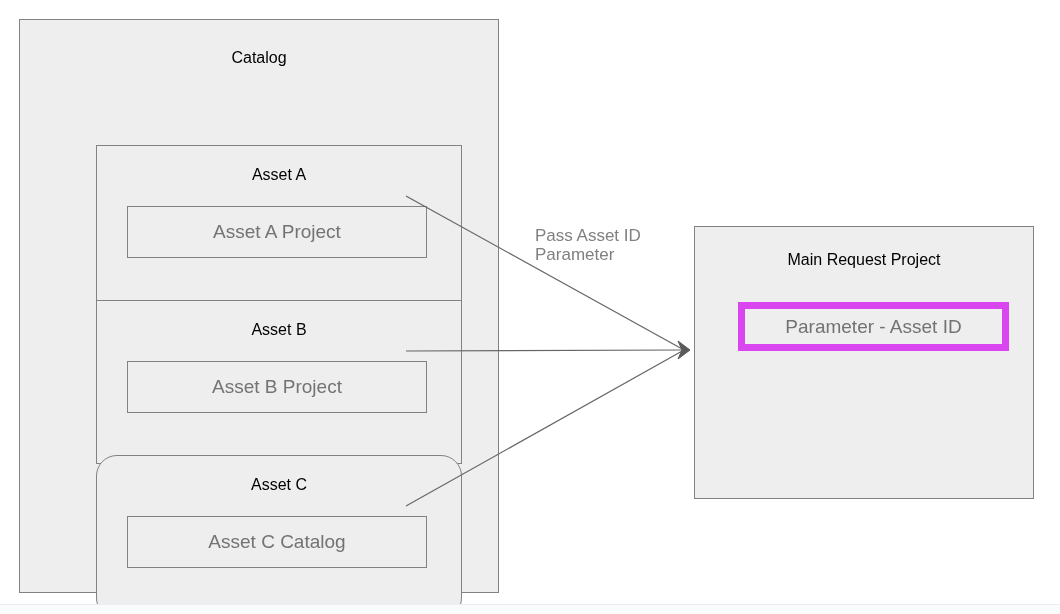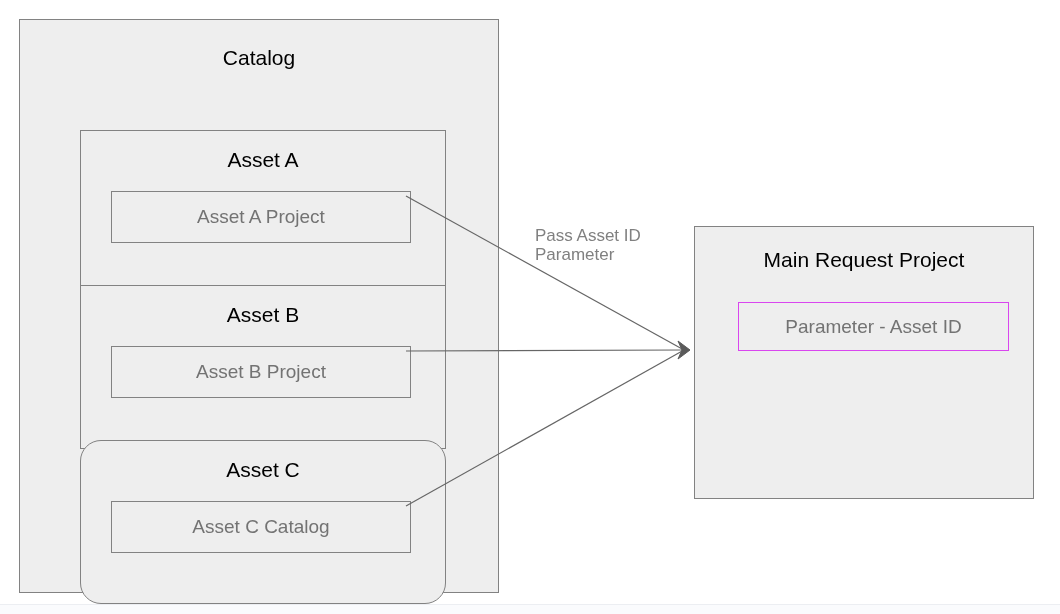"Catalog" .box-title { font-size: 21px -> 16px }
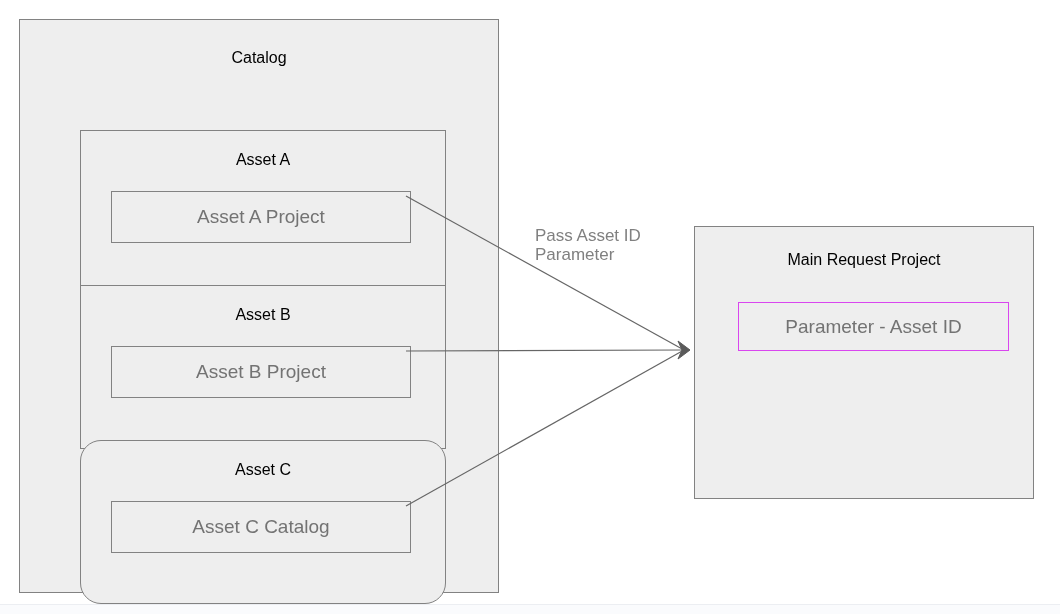"Asset A" .asset-box { left: 60px -> 76px; margin-top: none -> 15px }
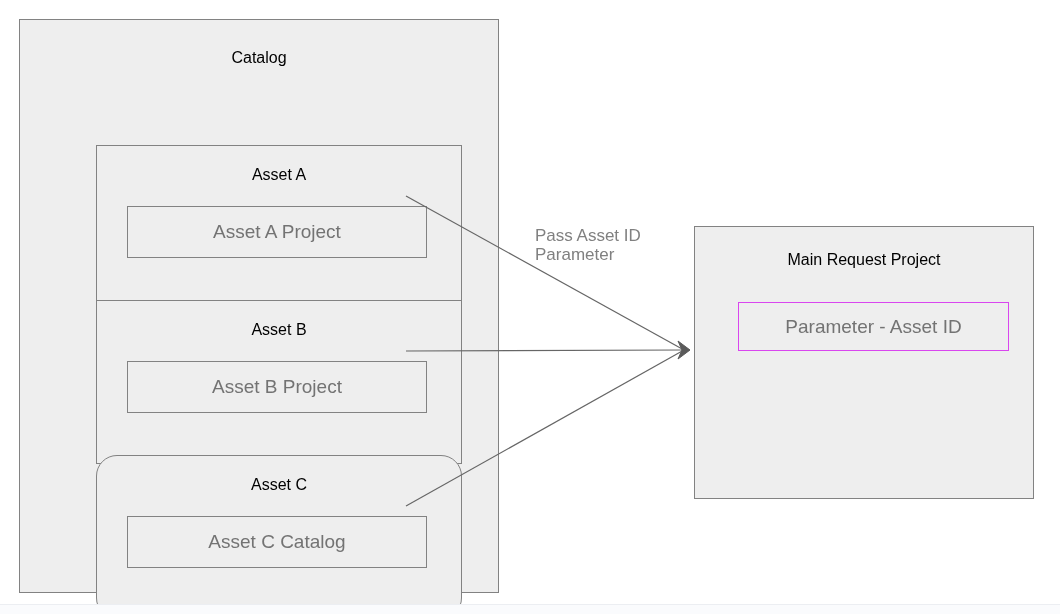"Parameter - Asset ID" #parameter-box { border: 1px solid #d946ef -> 7px solid #d946ef }
